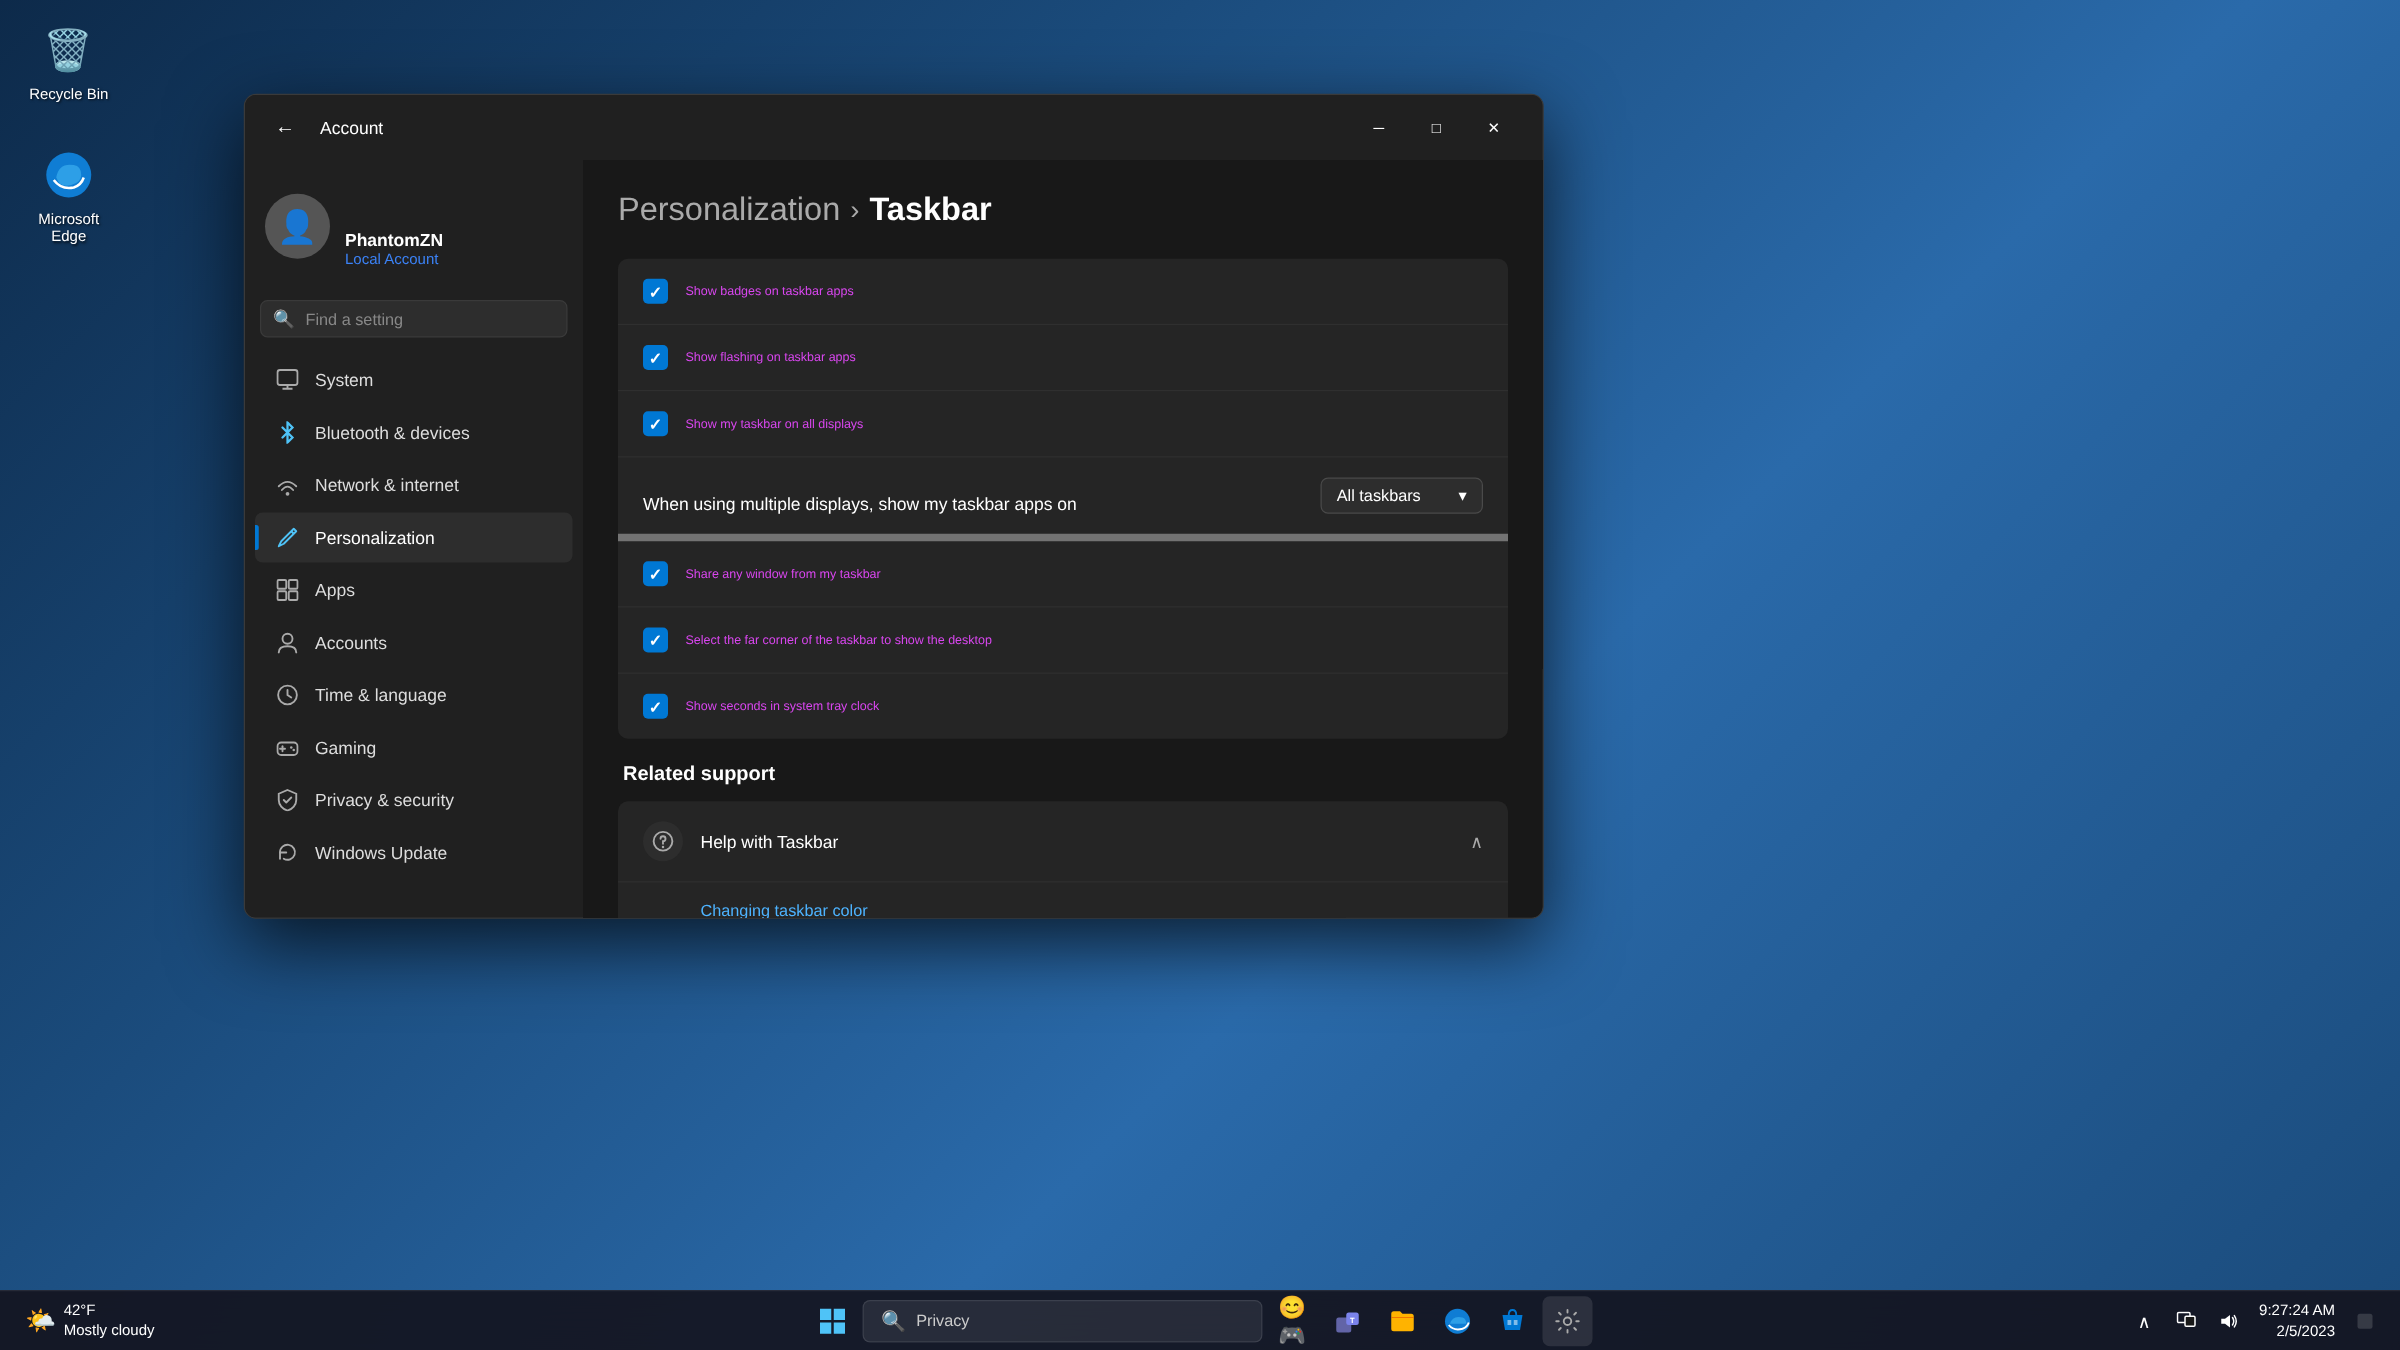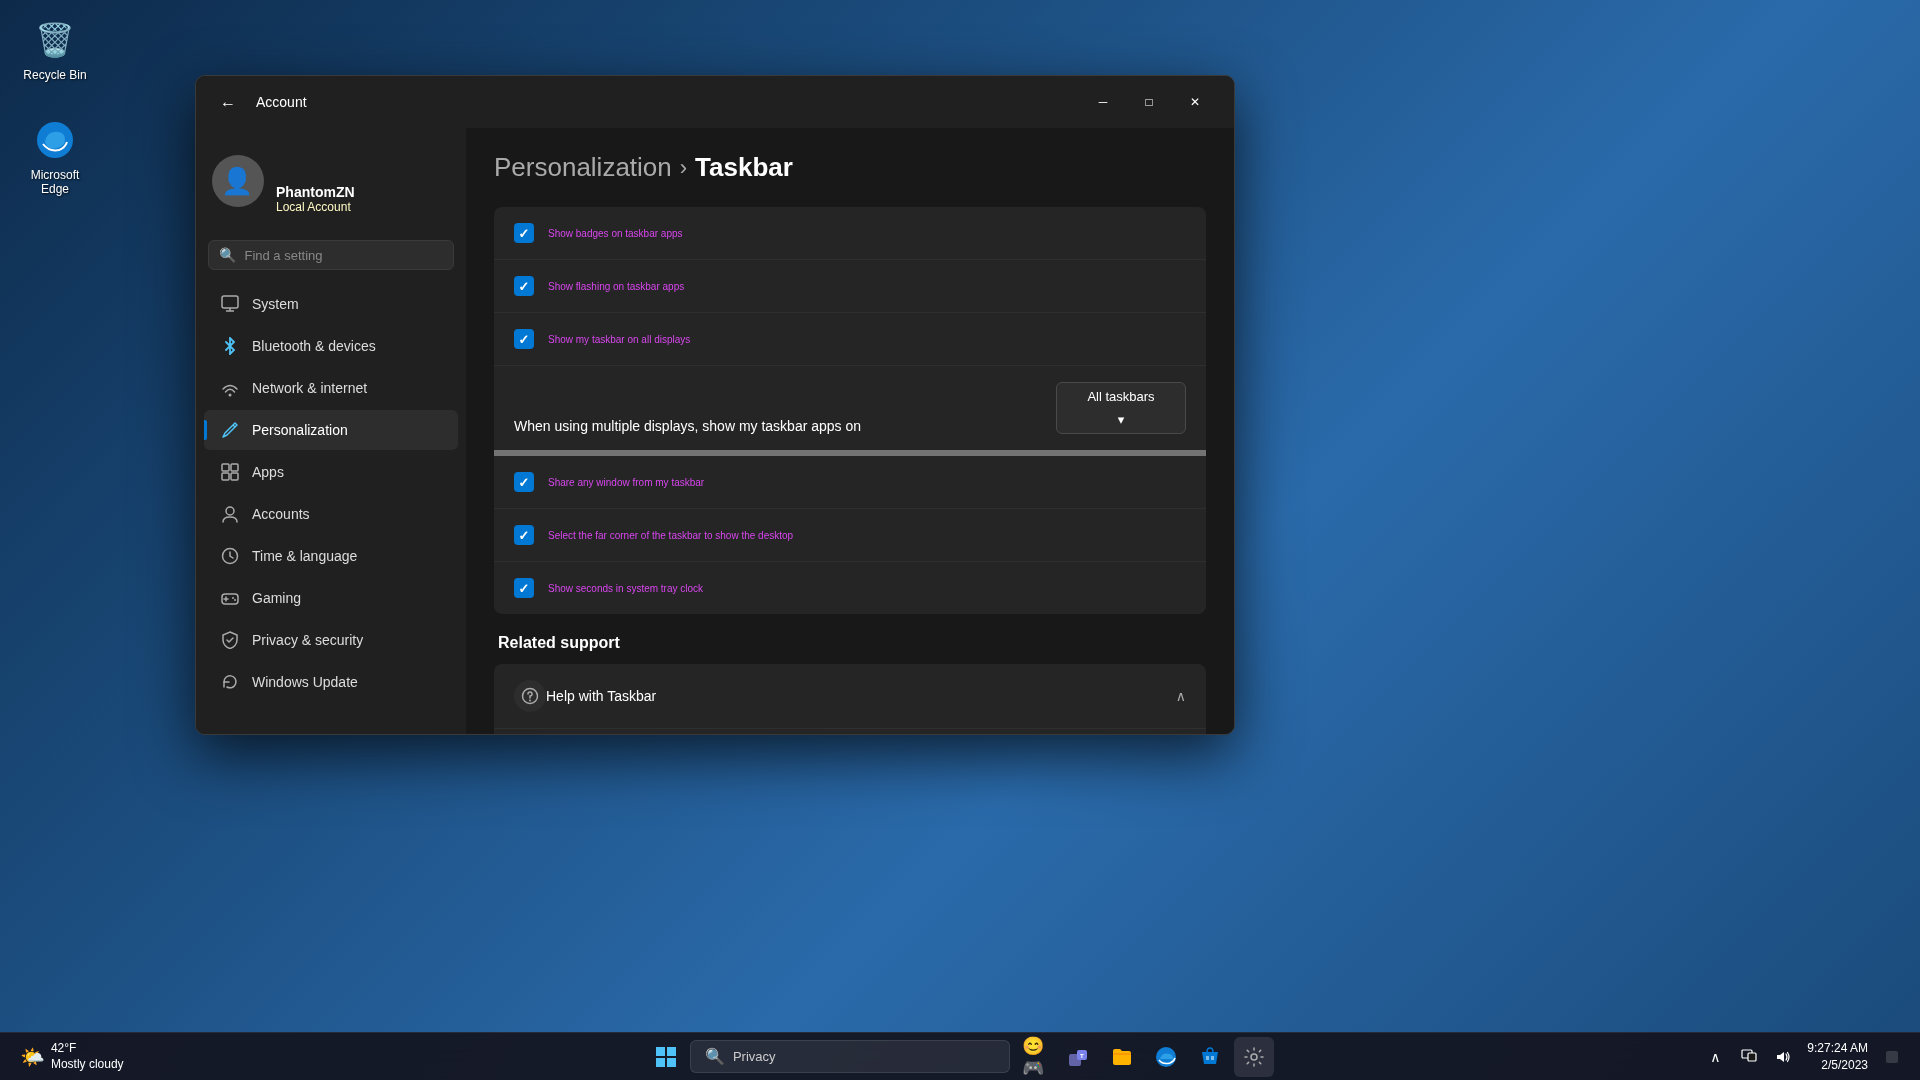"Local Account" .user-type { color: #fef9c3 -> #3b82f6 }
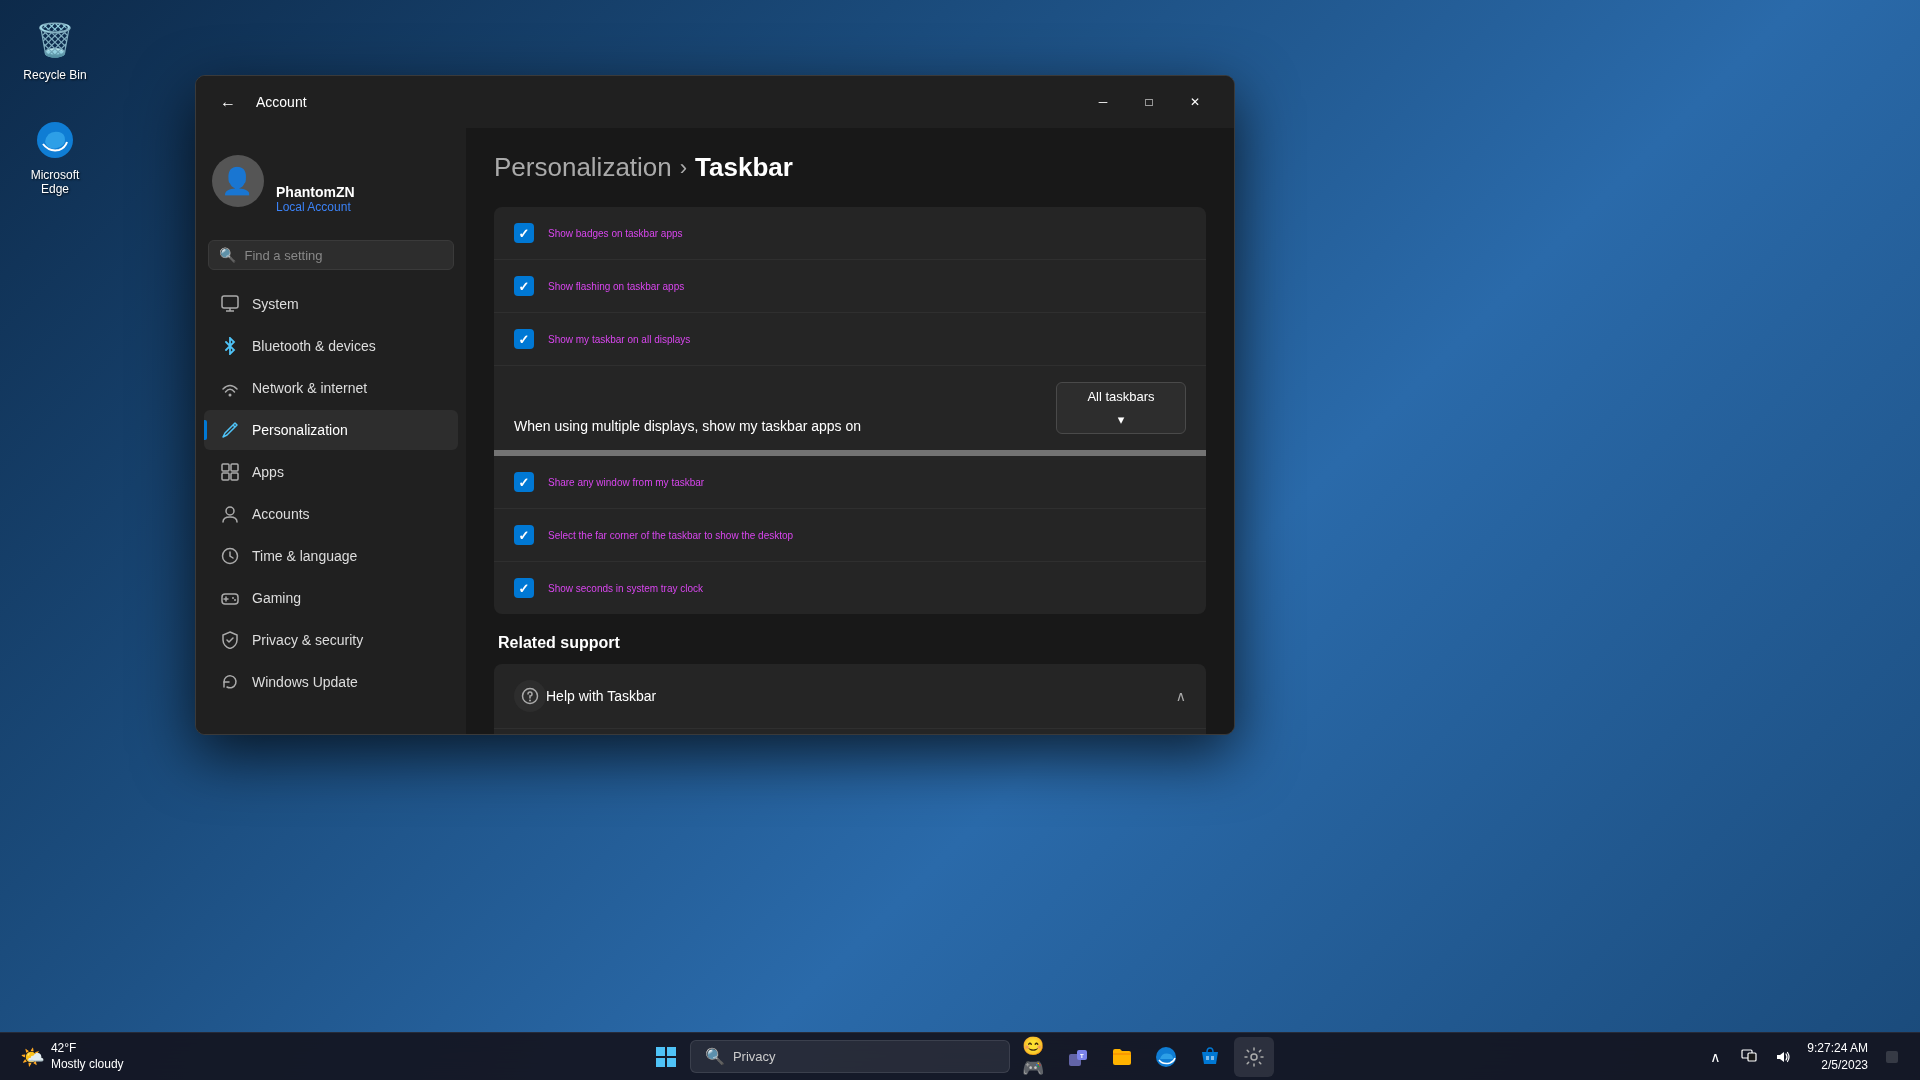"All taskbars" .setting-dropdown { flex-direction: column -> none }
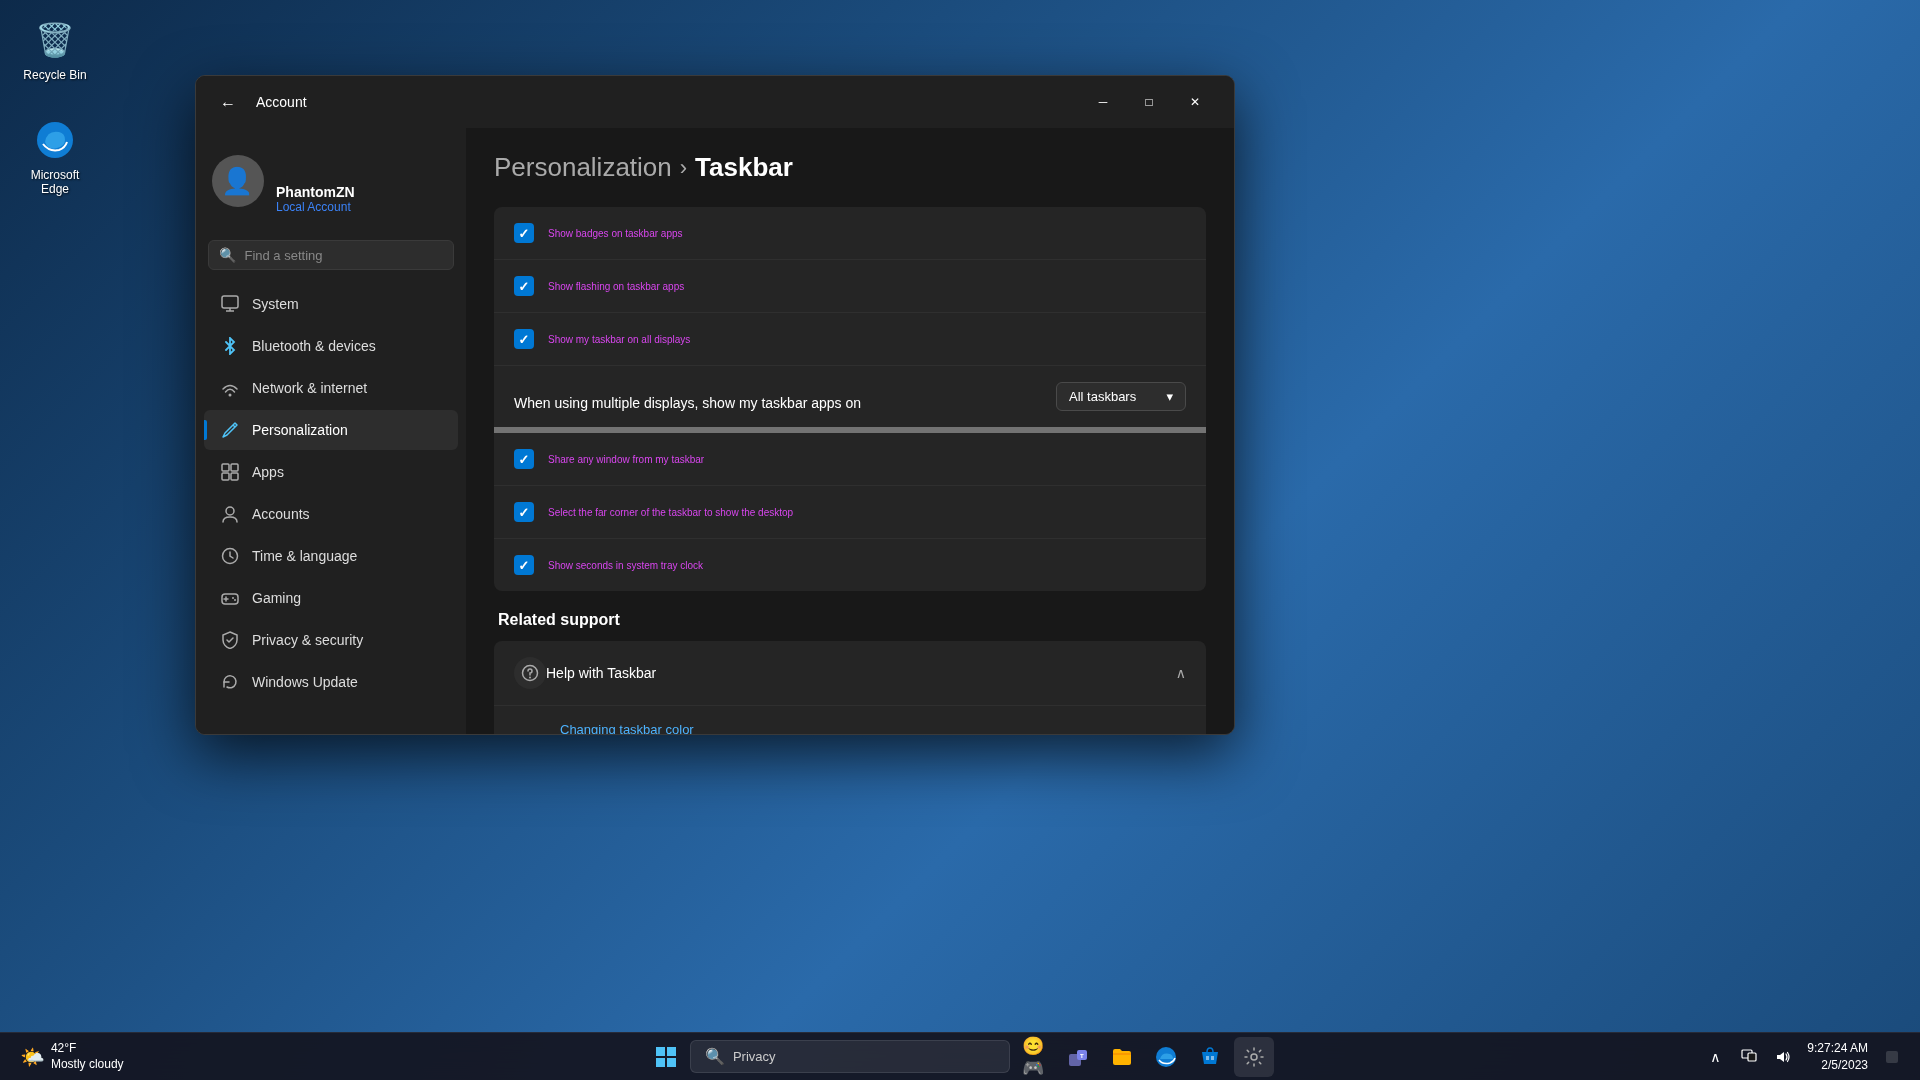"Help with Taskbar" .support-left { gap: none -> 14px }
